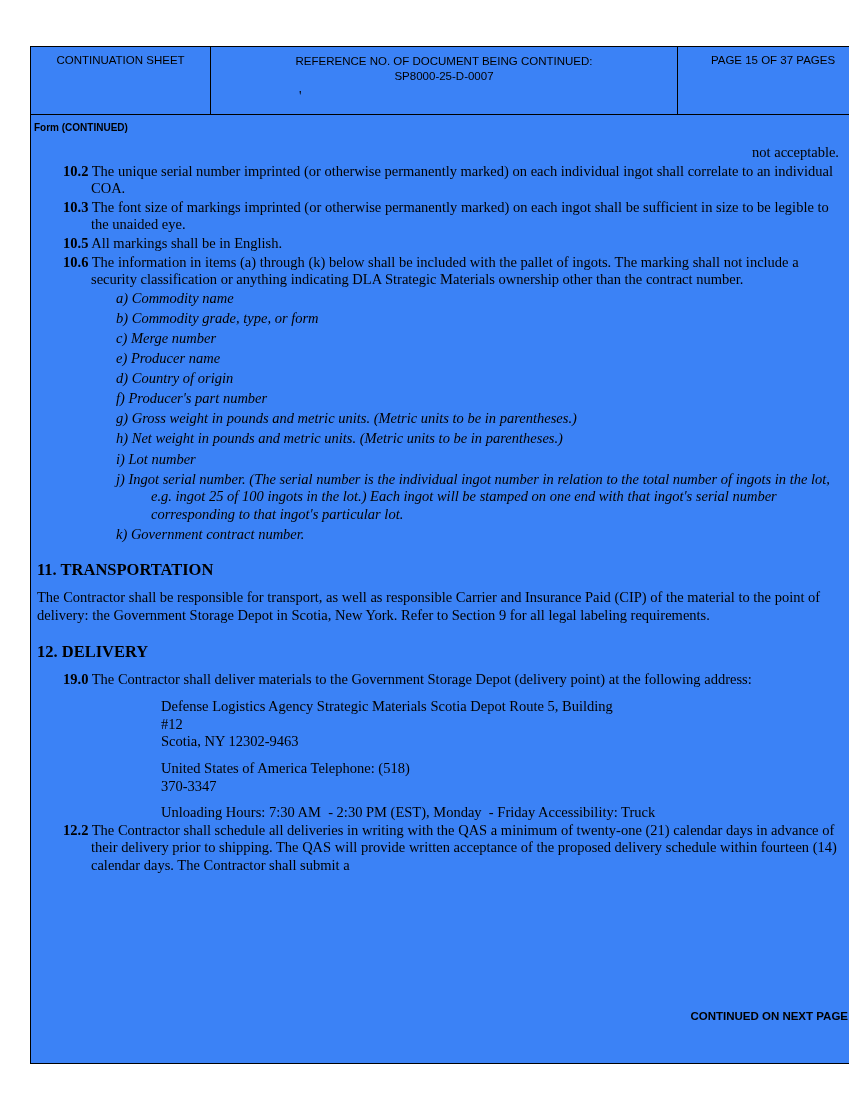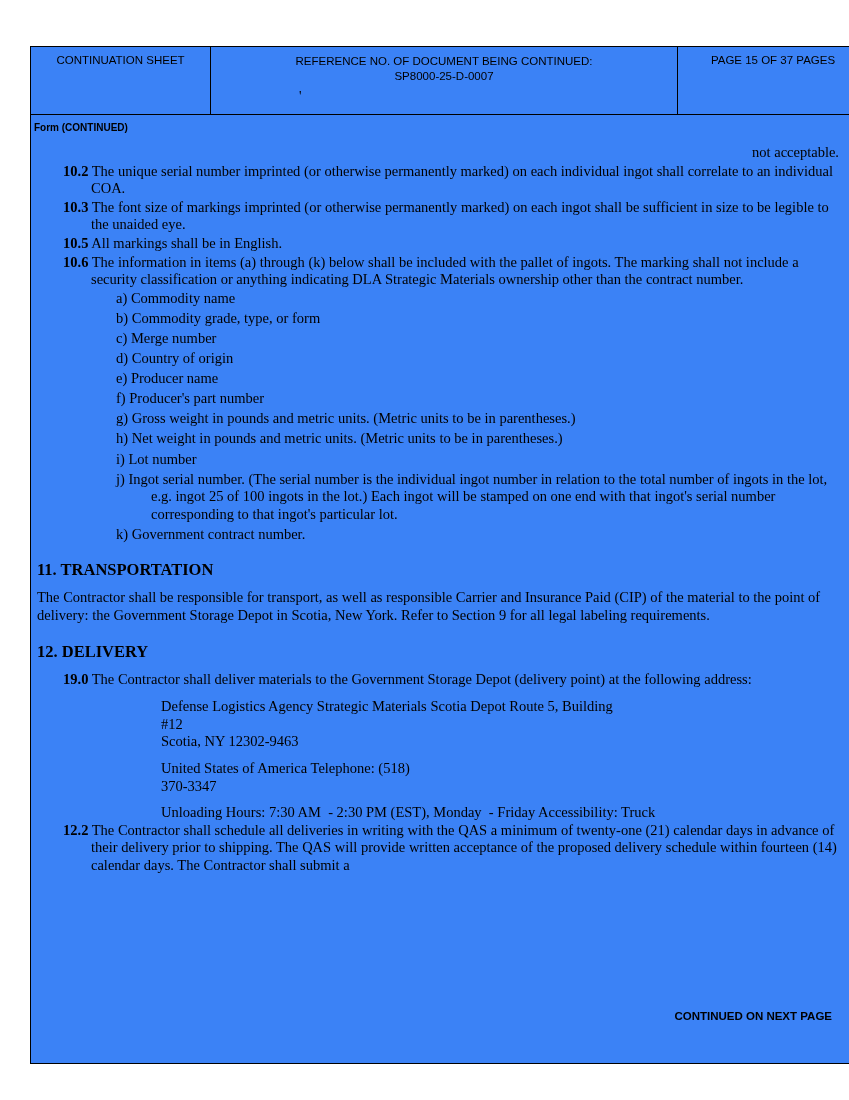"a) Commodity name" .sub { font-style: none -> italic }
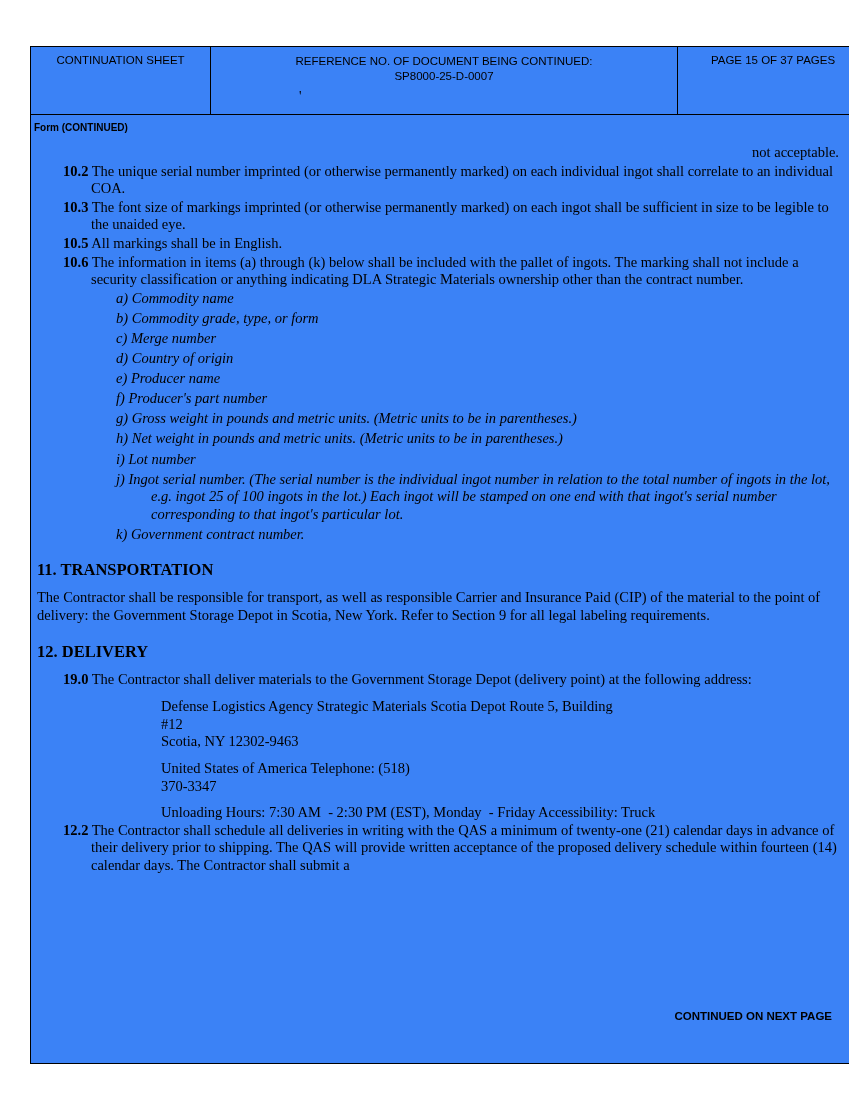"d) Country of origin" div.sub { order: before "e) Producer name" -> after "e) Producer name" }
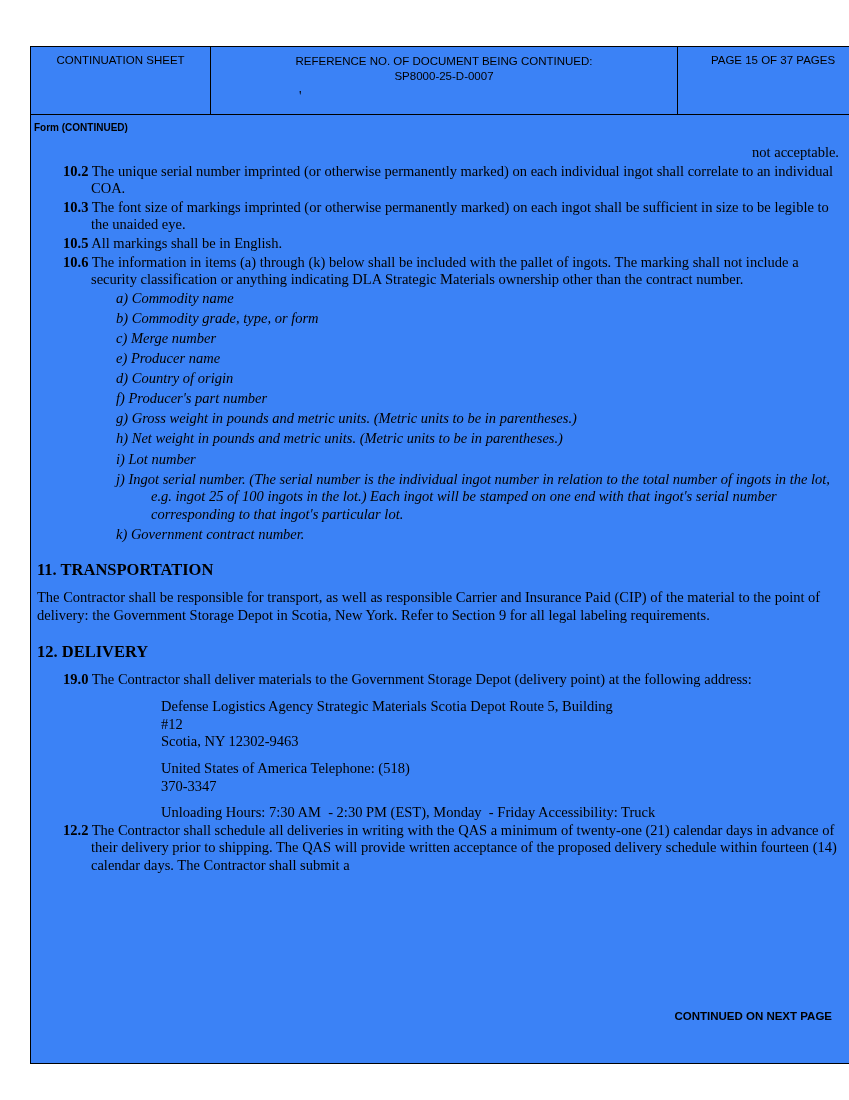"CONTINUED ON NEXT PAGE" .footer { right: 36px -> 20px }
